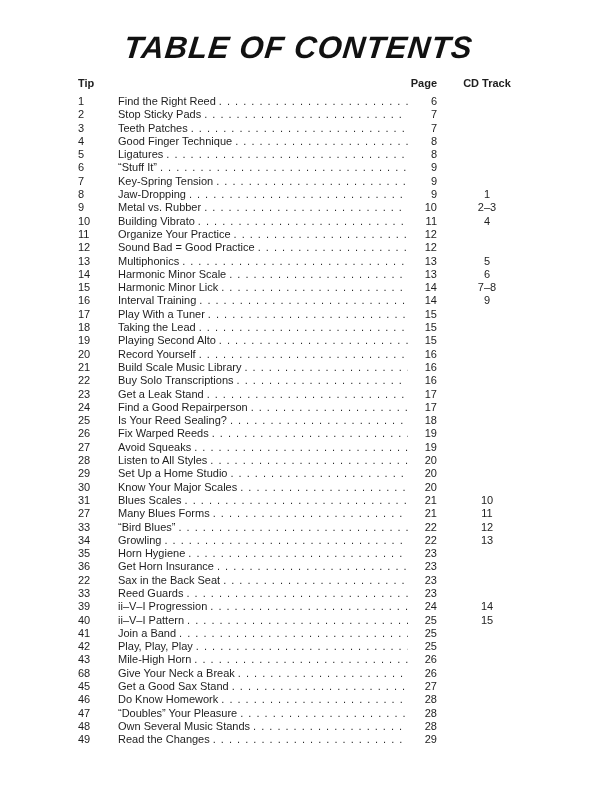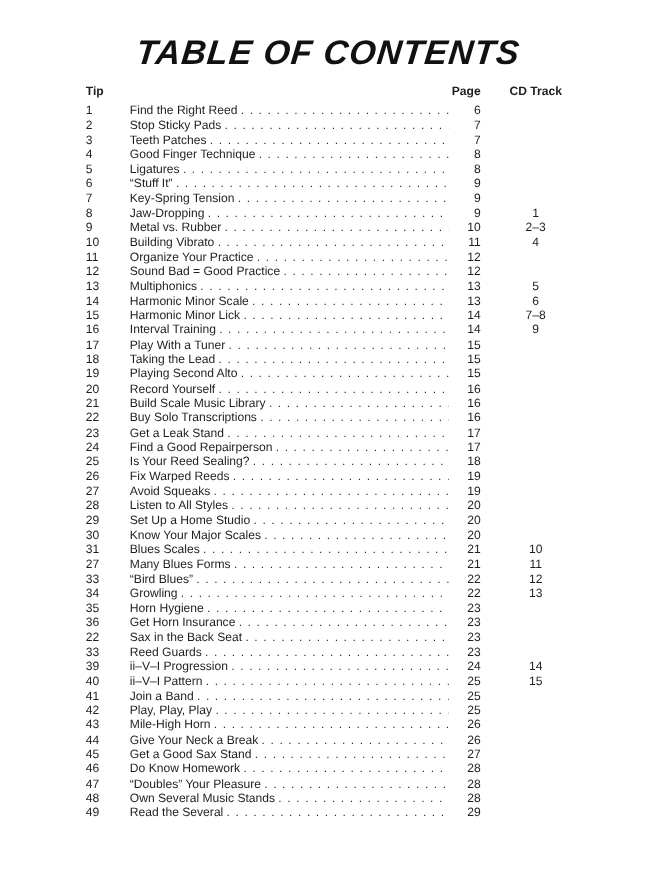"44" span.tip { text: 44 -> 68 }
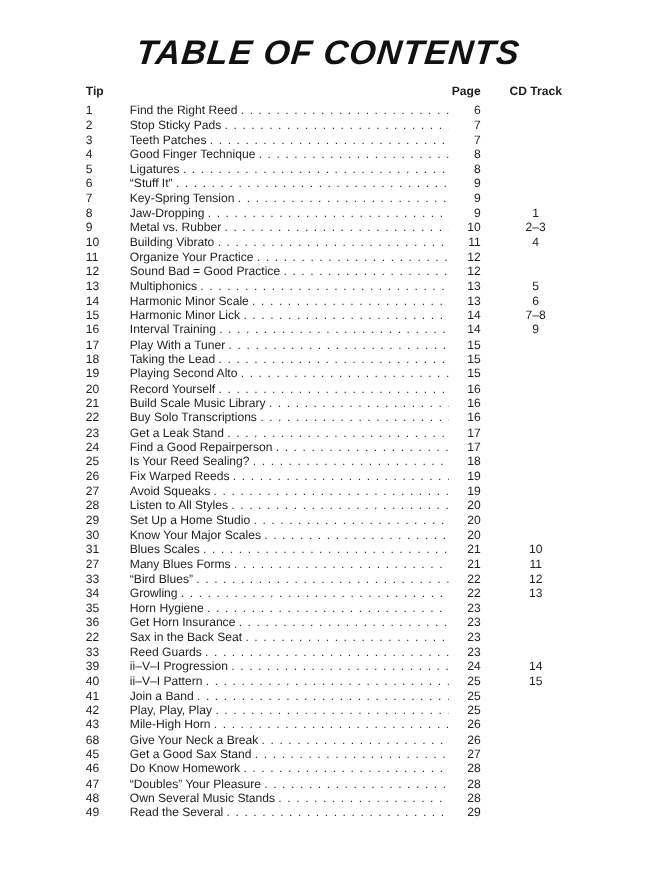"Read the Several" span.entry { text: Several -> Changes }
